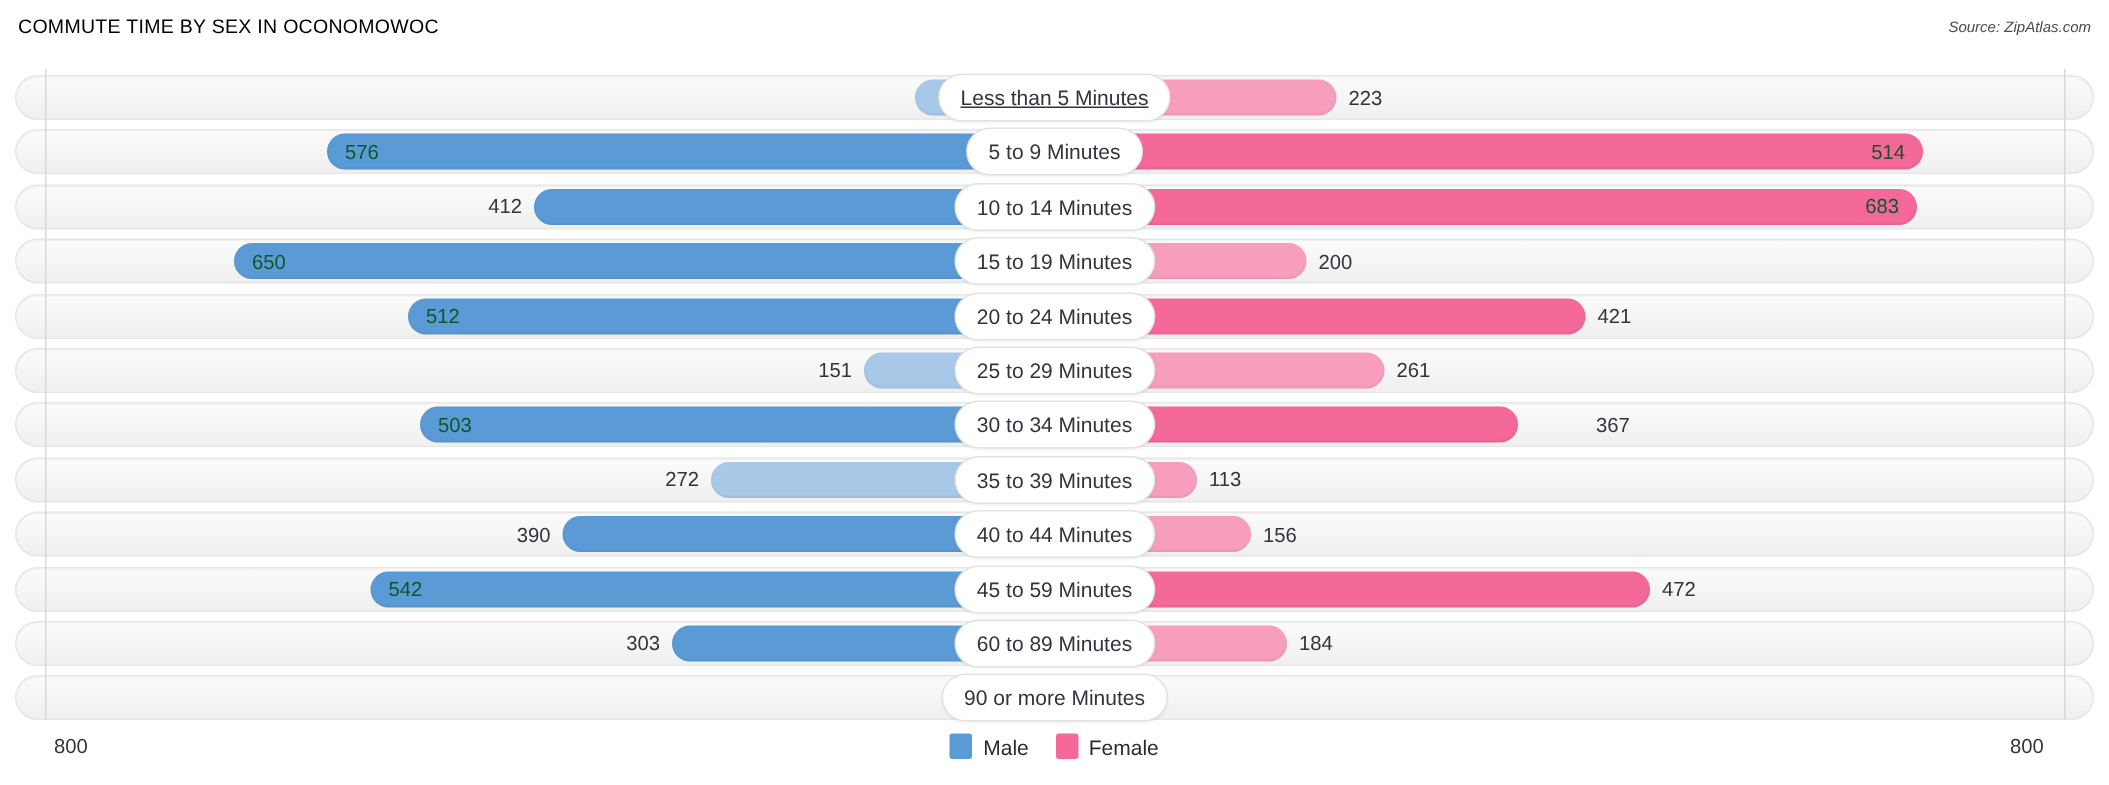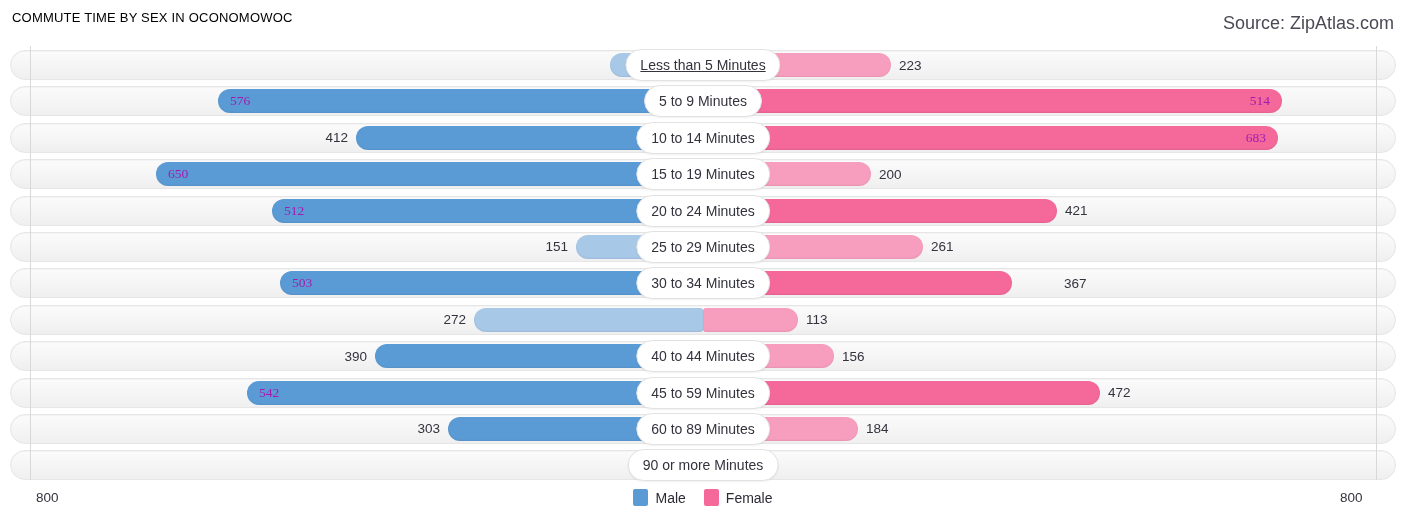"Source: ZipAtlas.com" .source { font-size: 18px -> 10px; font-style: none -> italic }
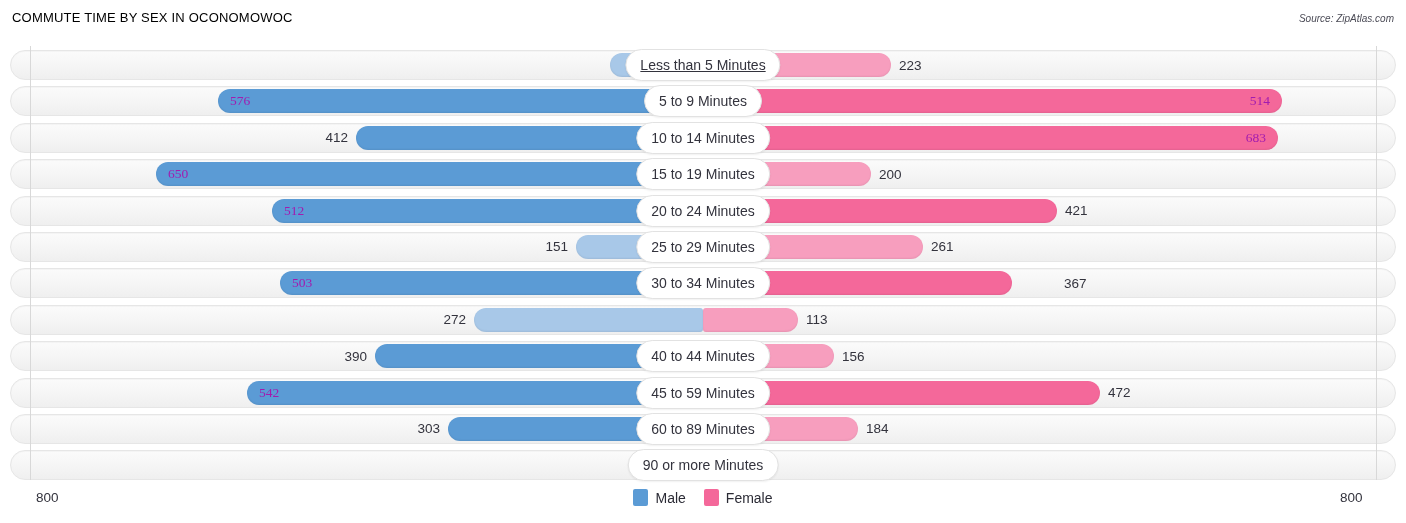"576" .val.inside { color: #a21caf -> #14532d; font-family: Liberation Serif, serif -> none }
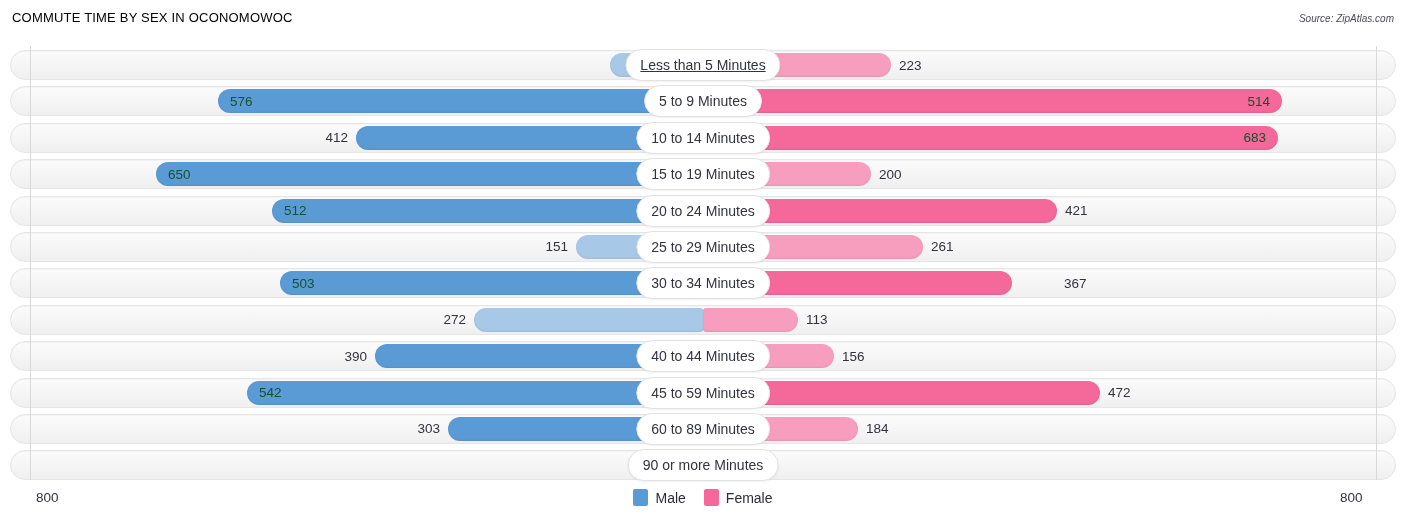"35 to 39 Minutes" div.label-pill { html: none -> <div>35 to 39 Minutes</div> }
